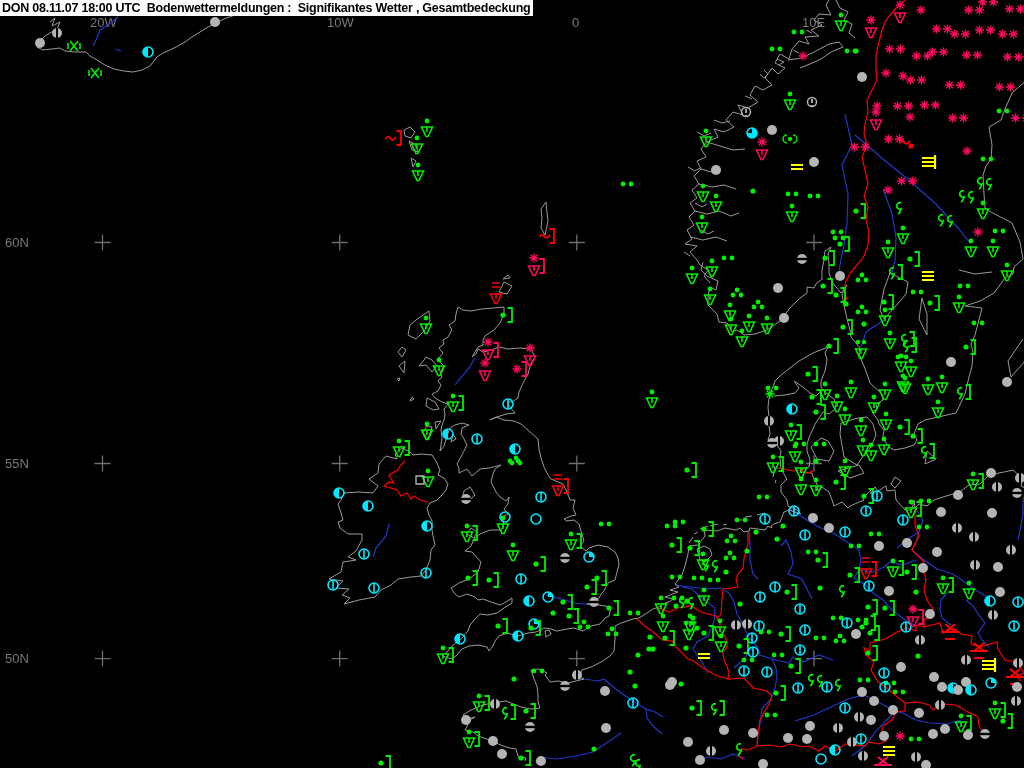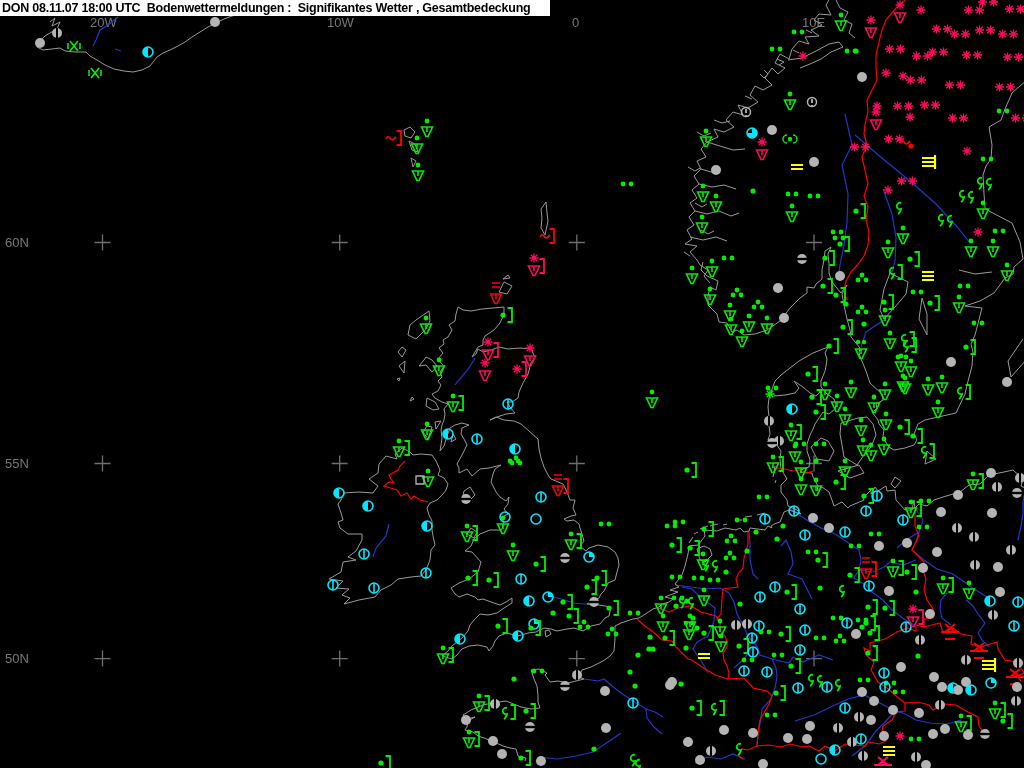"DON 08.11.07 18:00 UTC" #t { padding: 1px 20px 1px 2px -> 1px 3px 1px 2px }
